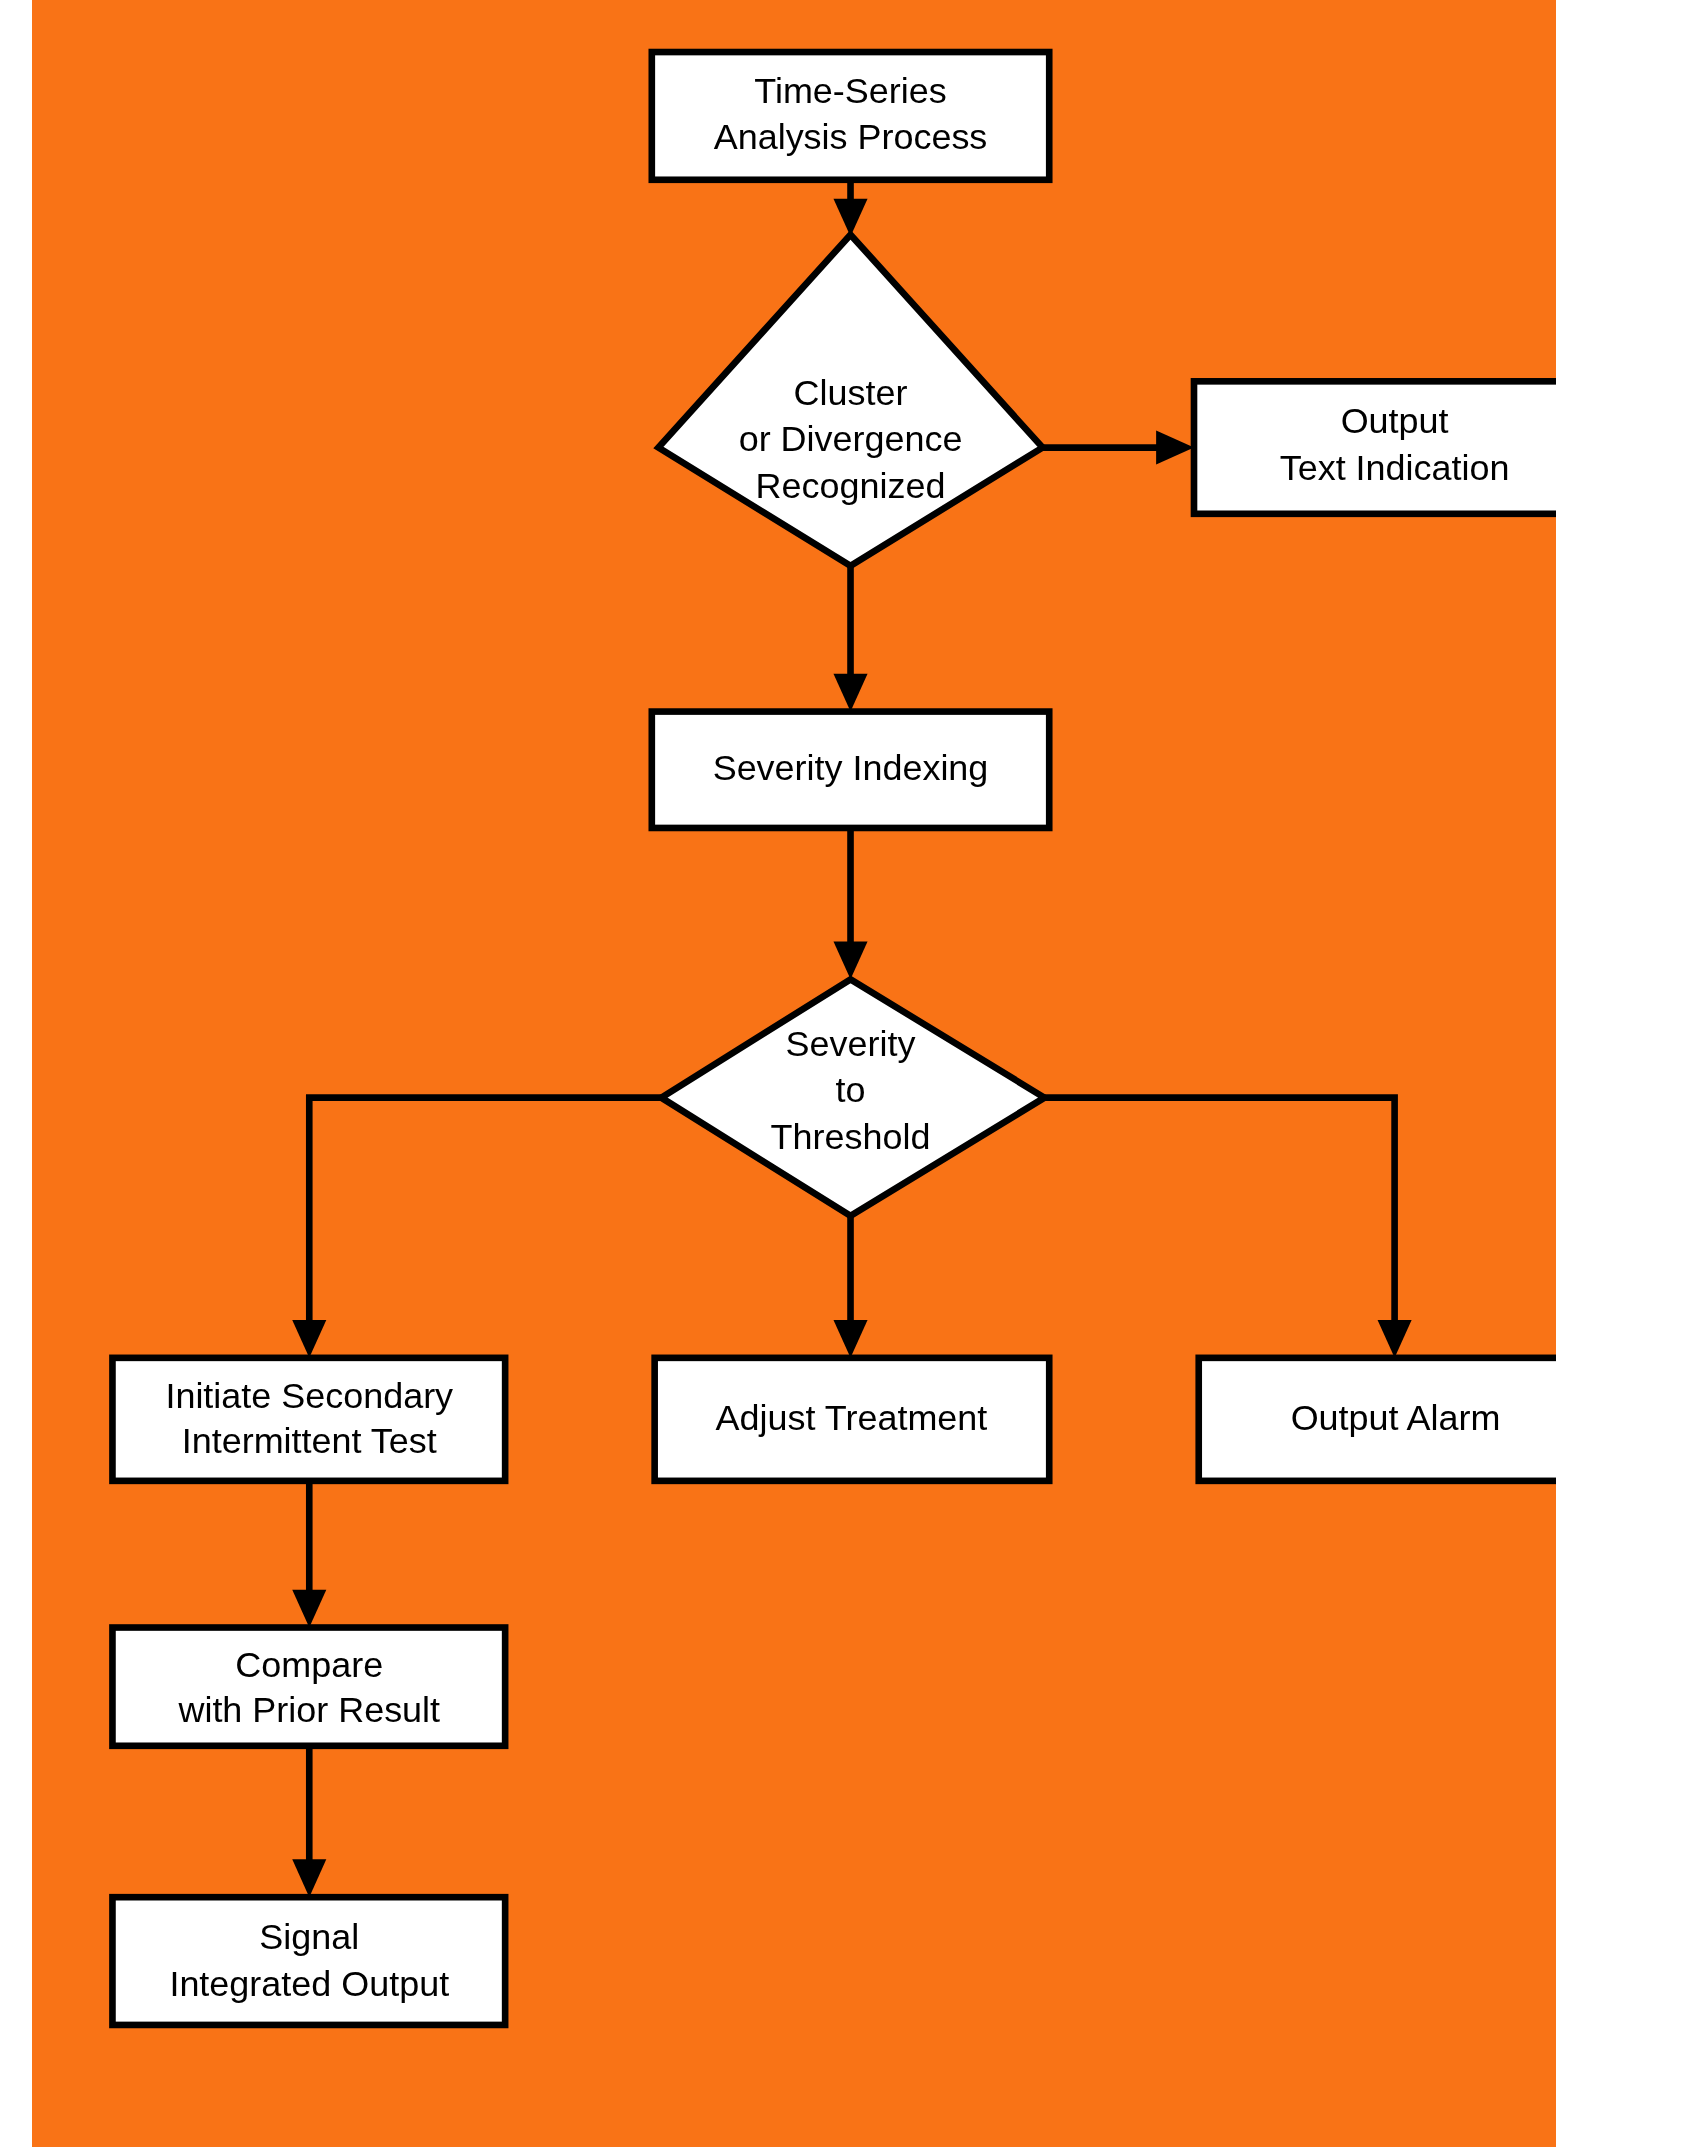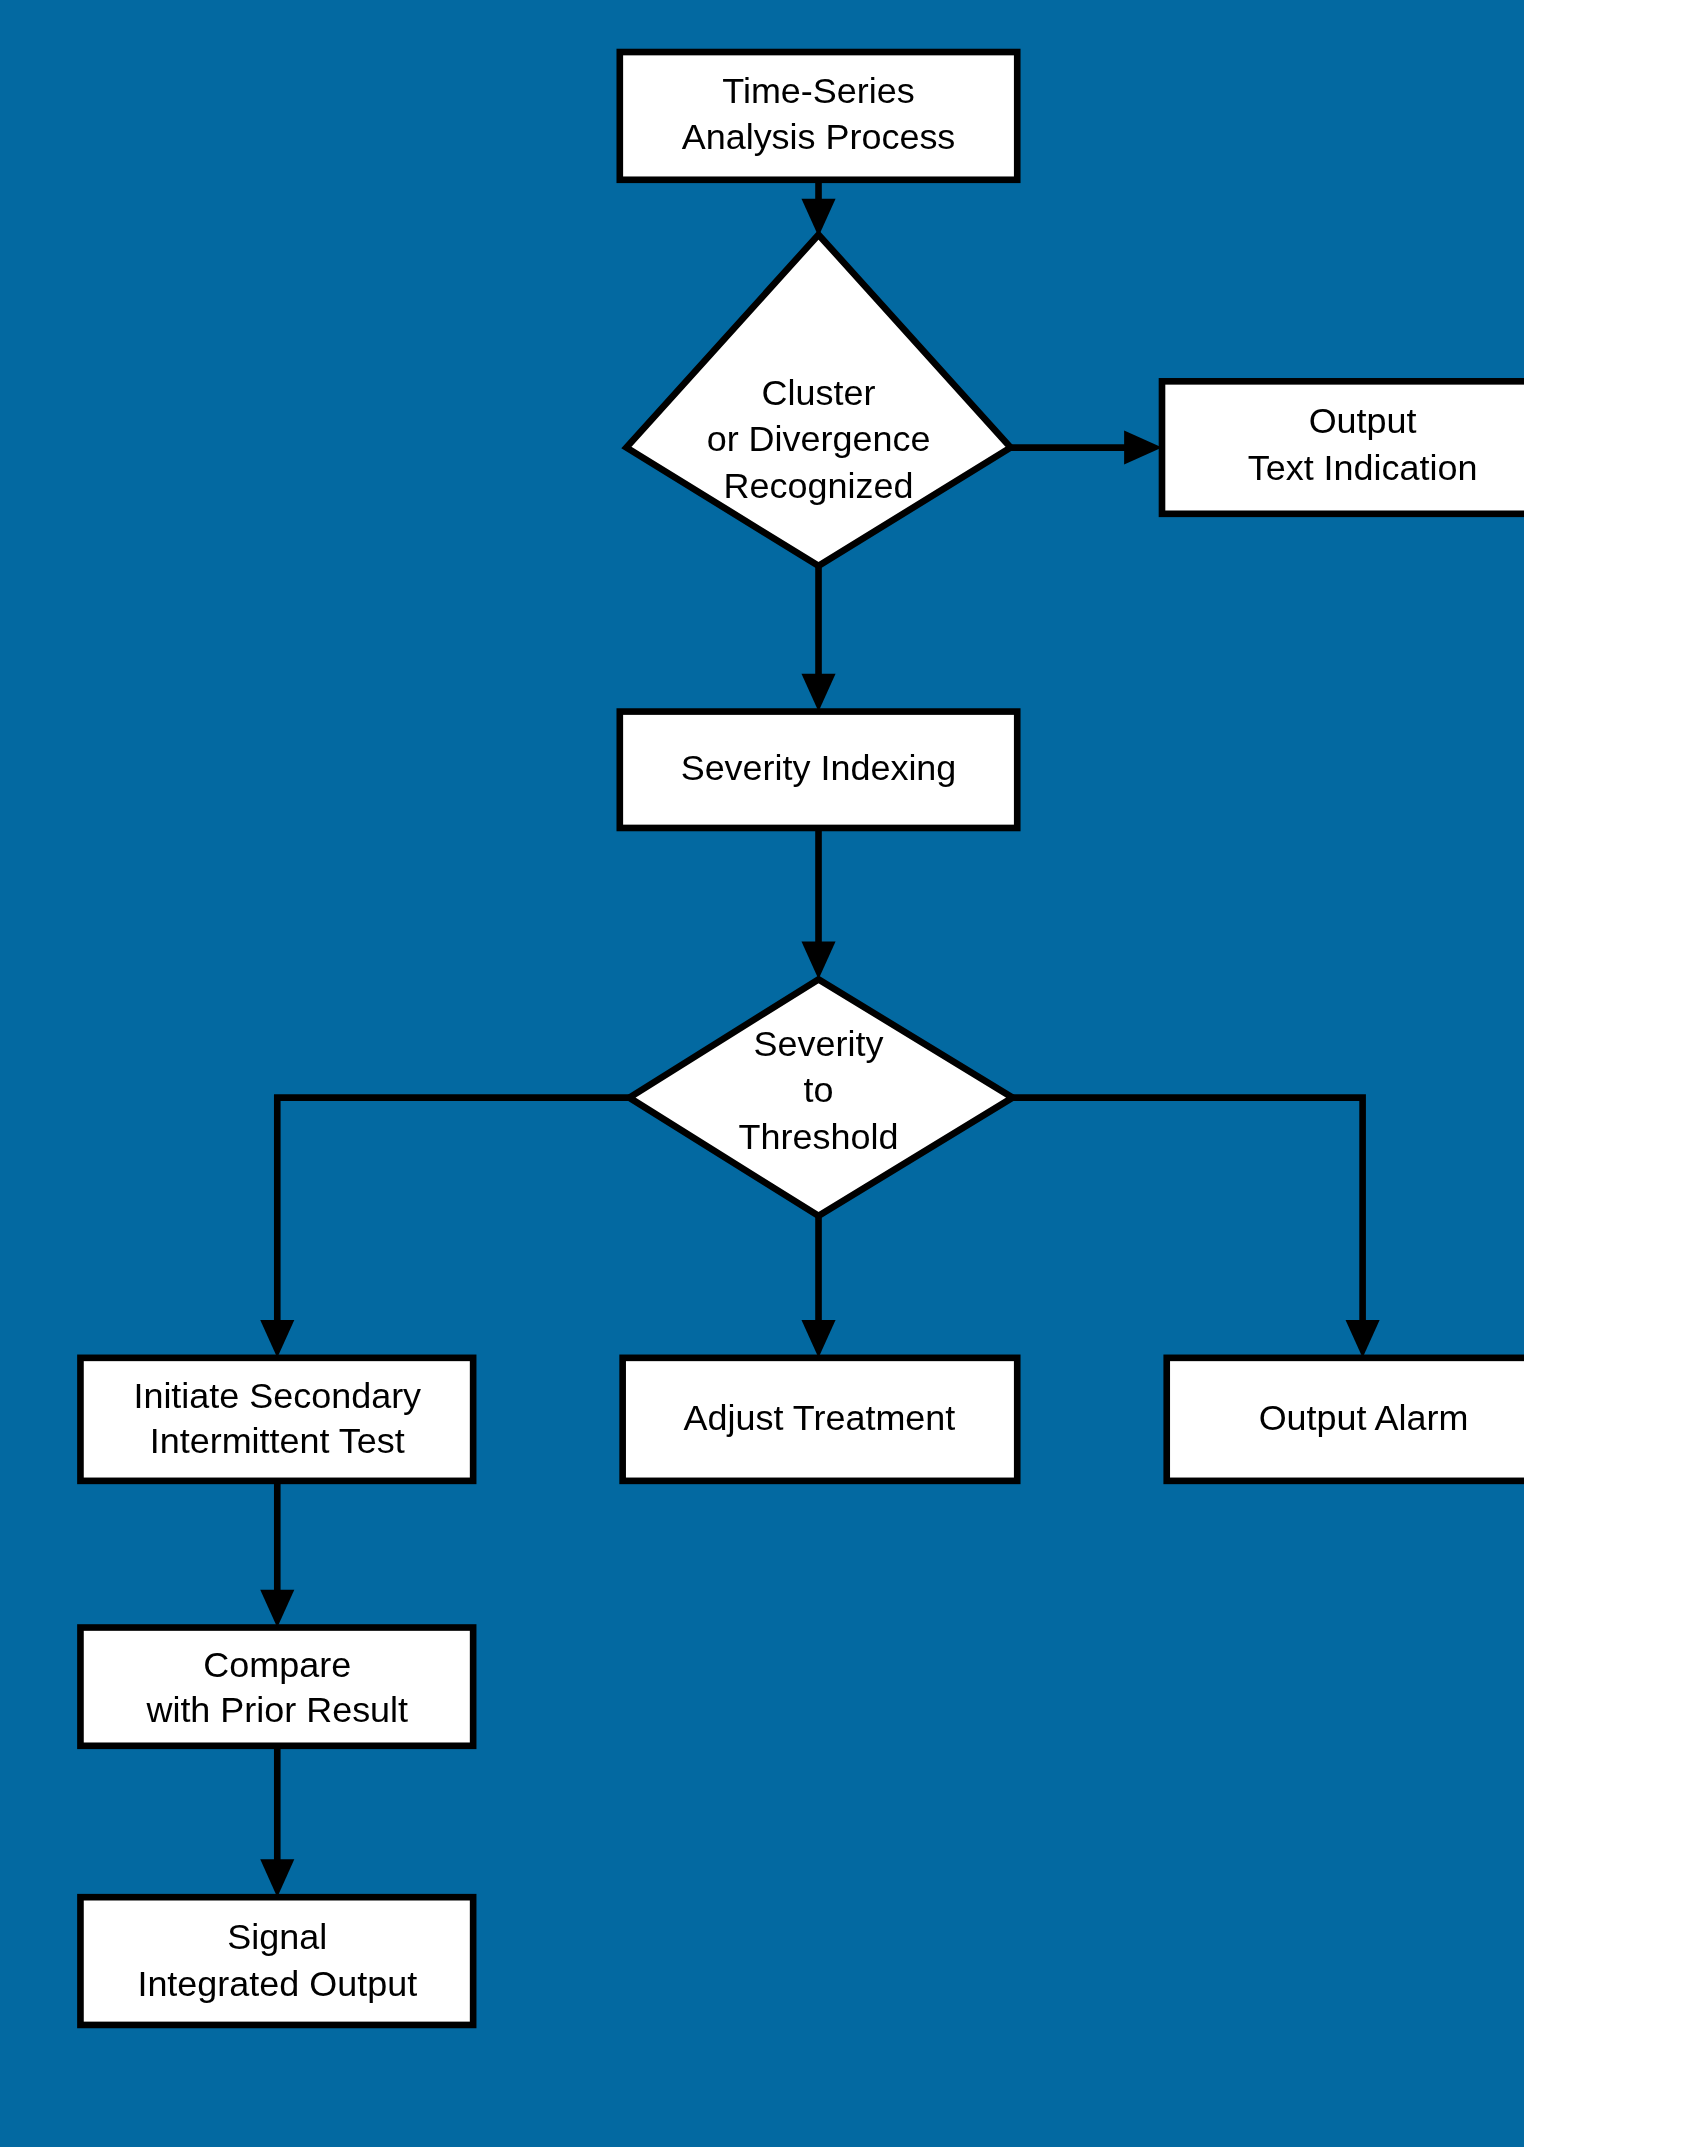"Time-Series" #page { background: #0369a1 -> #f97316; margin-left: none -> 32px }
